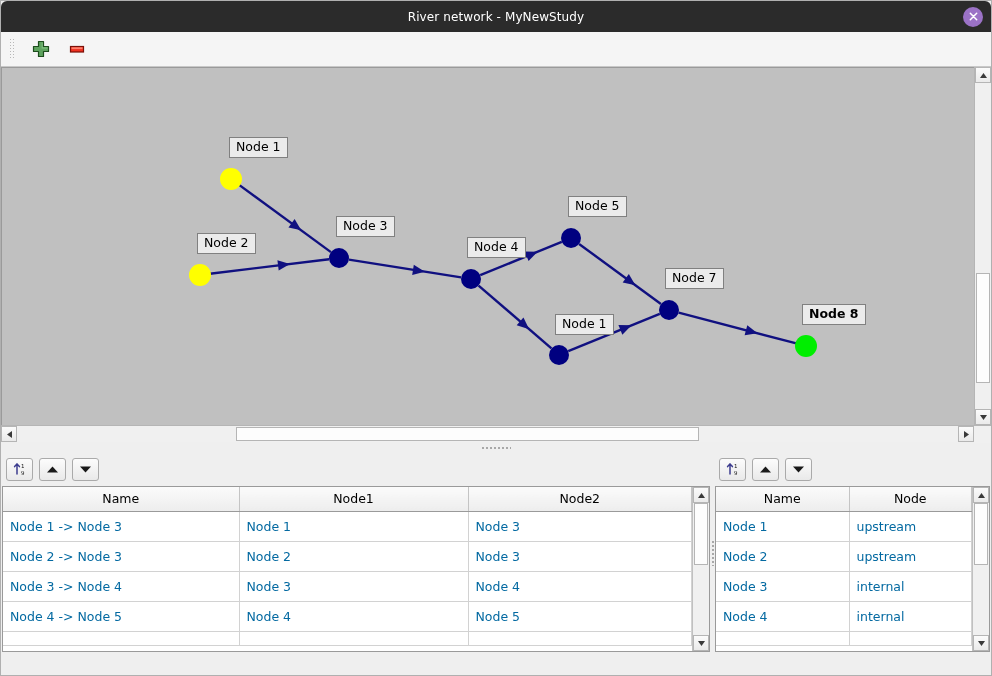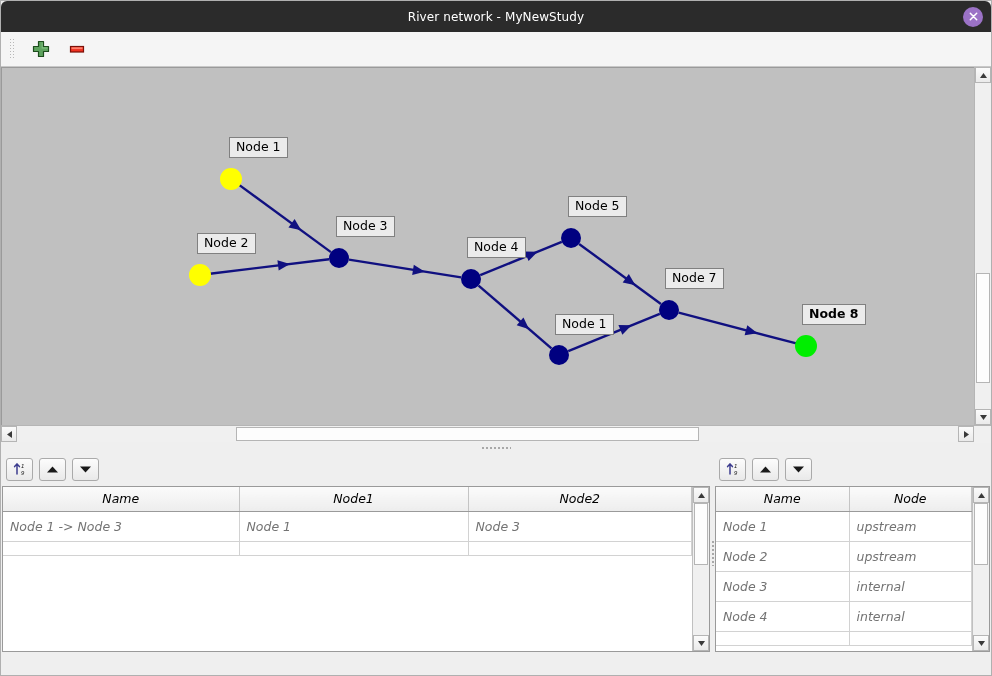"Name" .panel { font-style: italic -> none }
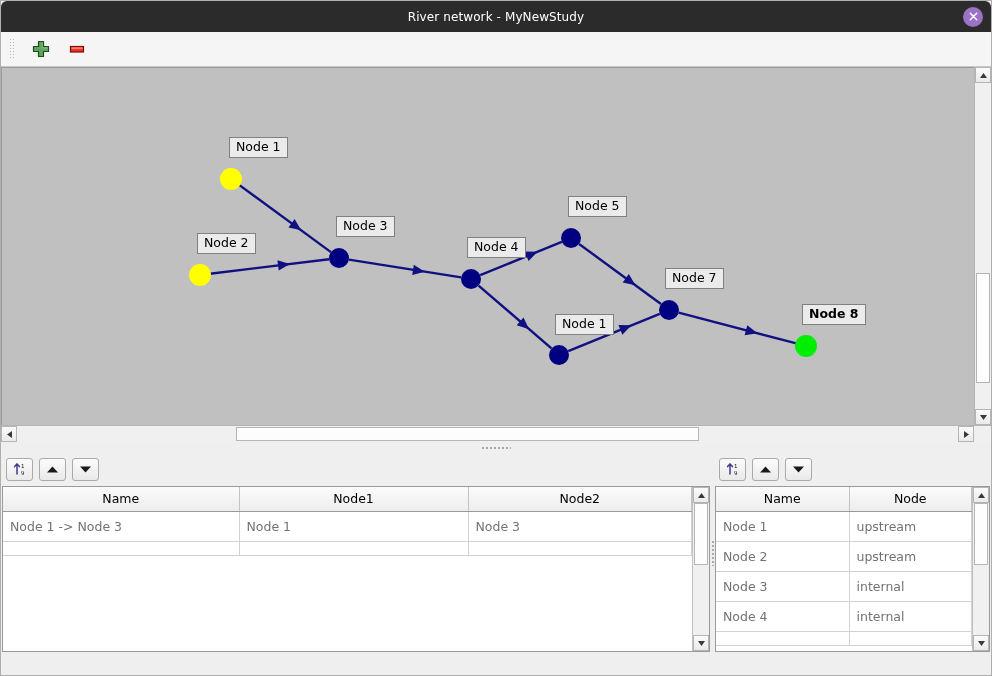"Node 1 -> Node 3" table.grid td { color: #737373 -> #0369a1 }
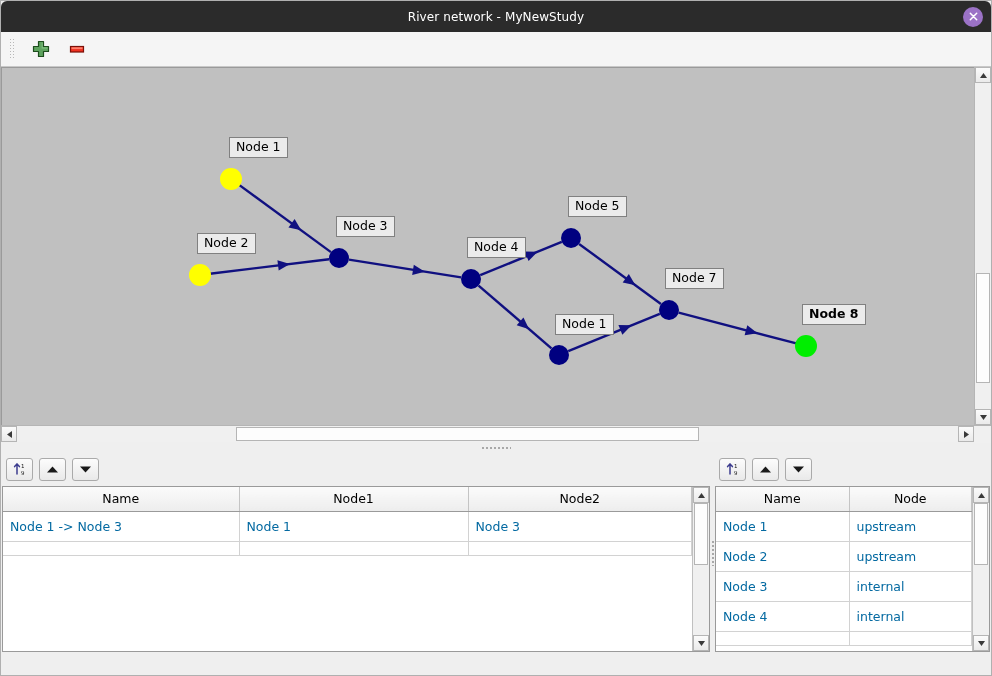"Node 2 -> Node 3" tr { html: none -> <tr> <td>Node 2 -&gt; Node 3</td> <td>Node 2</td> <td>Node 3</td> </tr> }
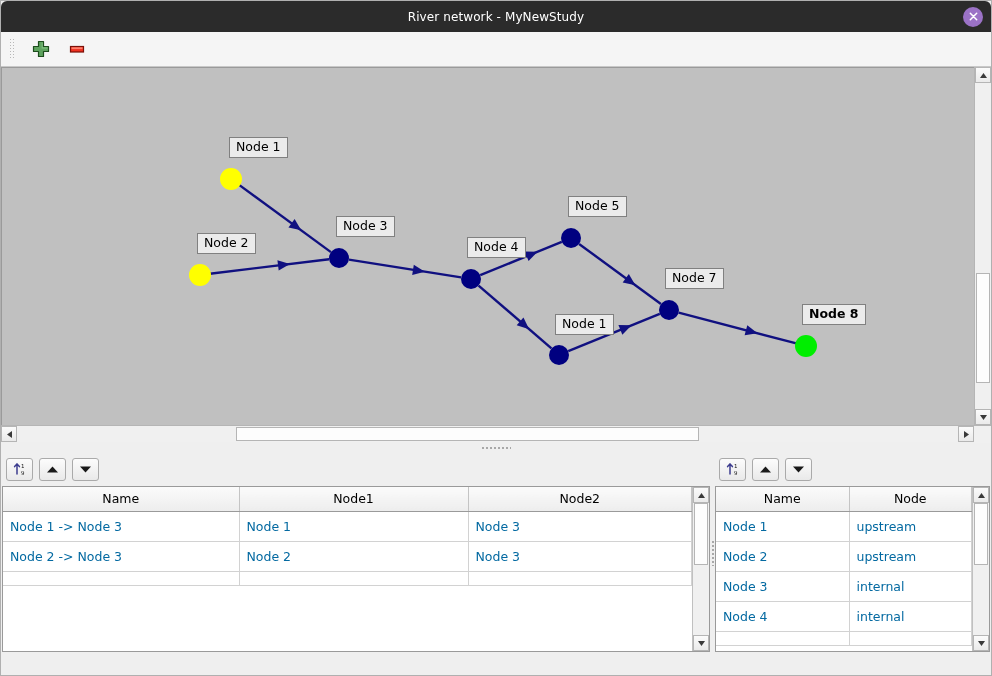"Node 3 -> Node 4" tr { html: none -> <tr> <td>Node 3 -&gt; Node 4</td> <td>Node 3</td> <td>Node 4</td> </tr> }
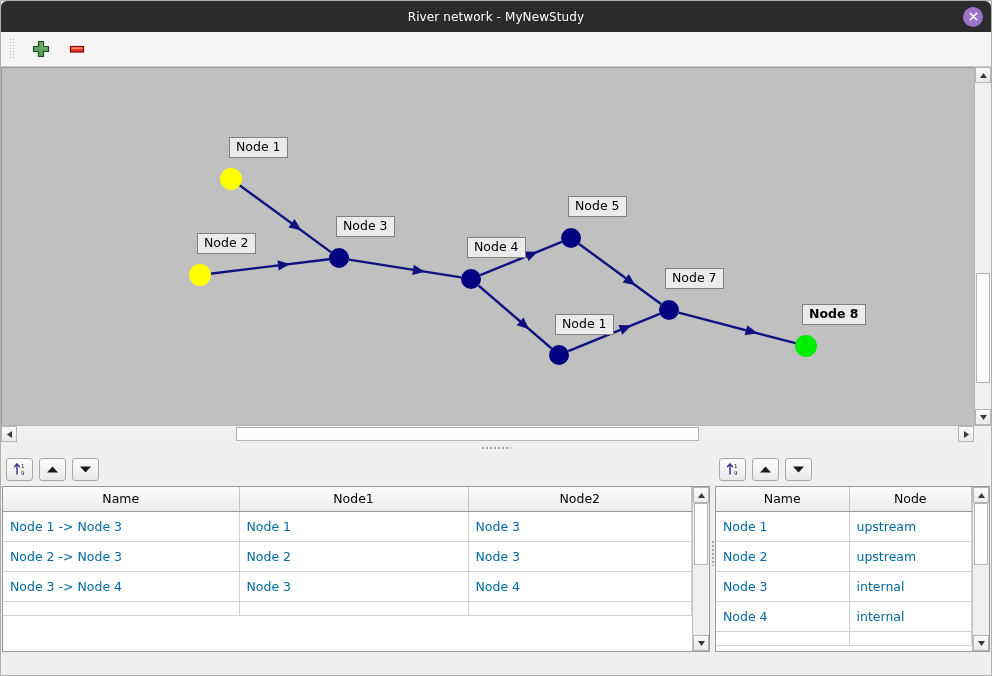"Node 4 -> Node 5" tr { html: none -> <tr> <td>Node 4 -&gt; Node 5</td> <td>Node 4</td> <td>Node 5</td> </tr> }
